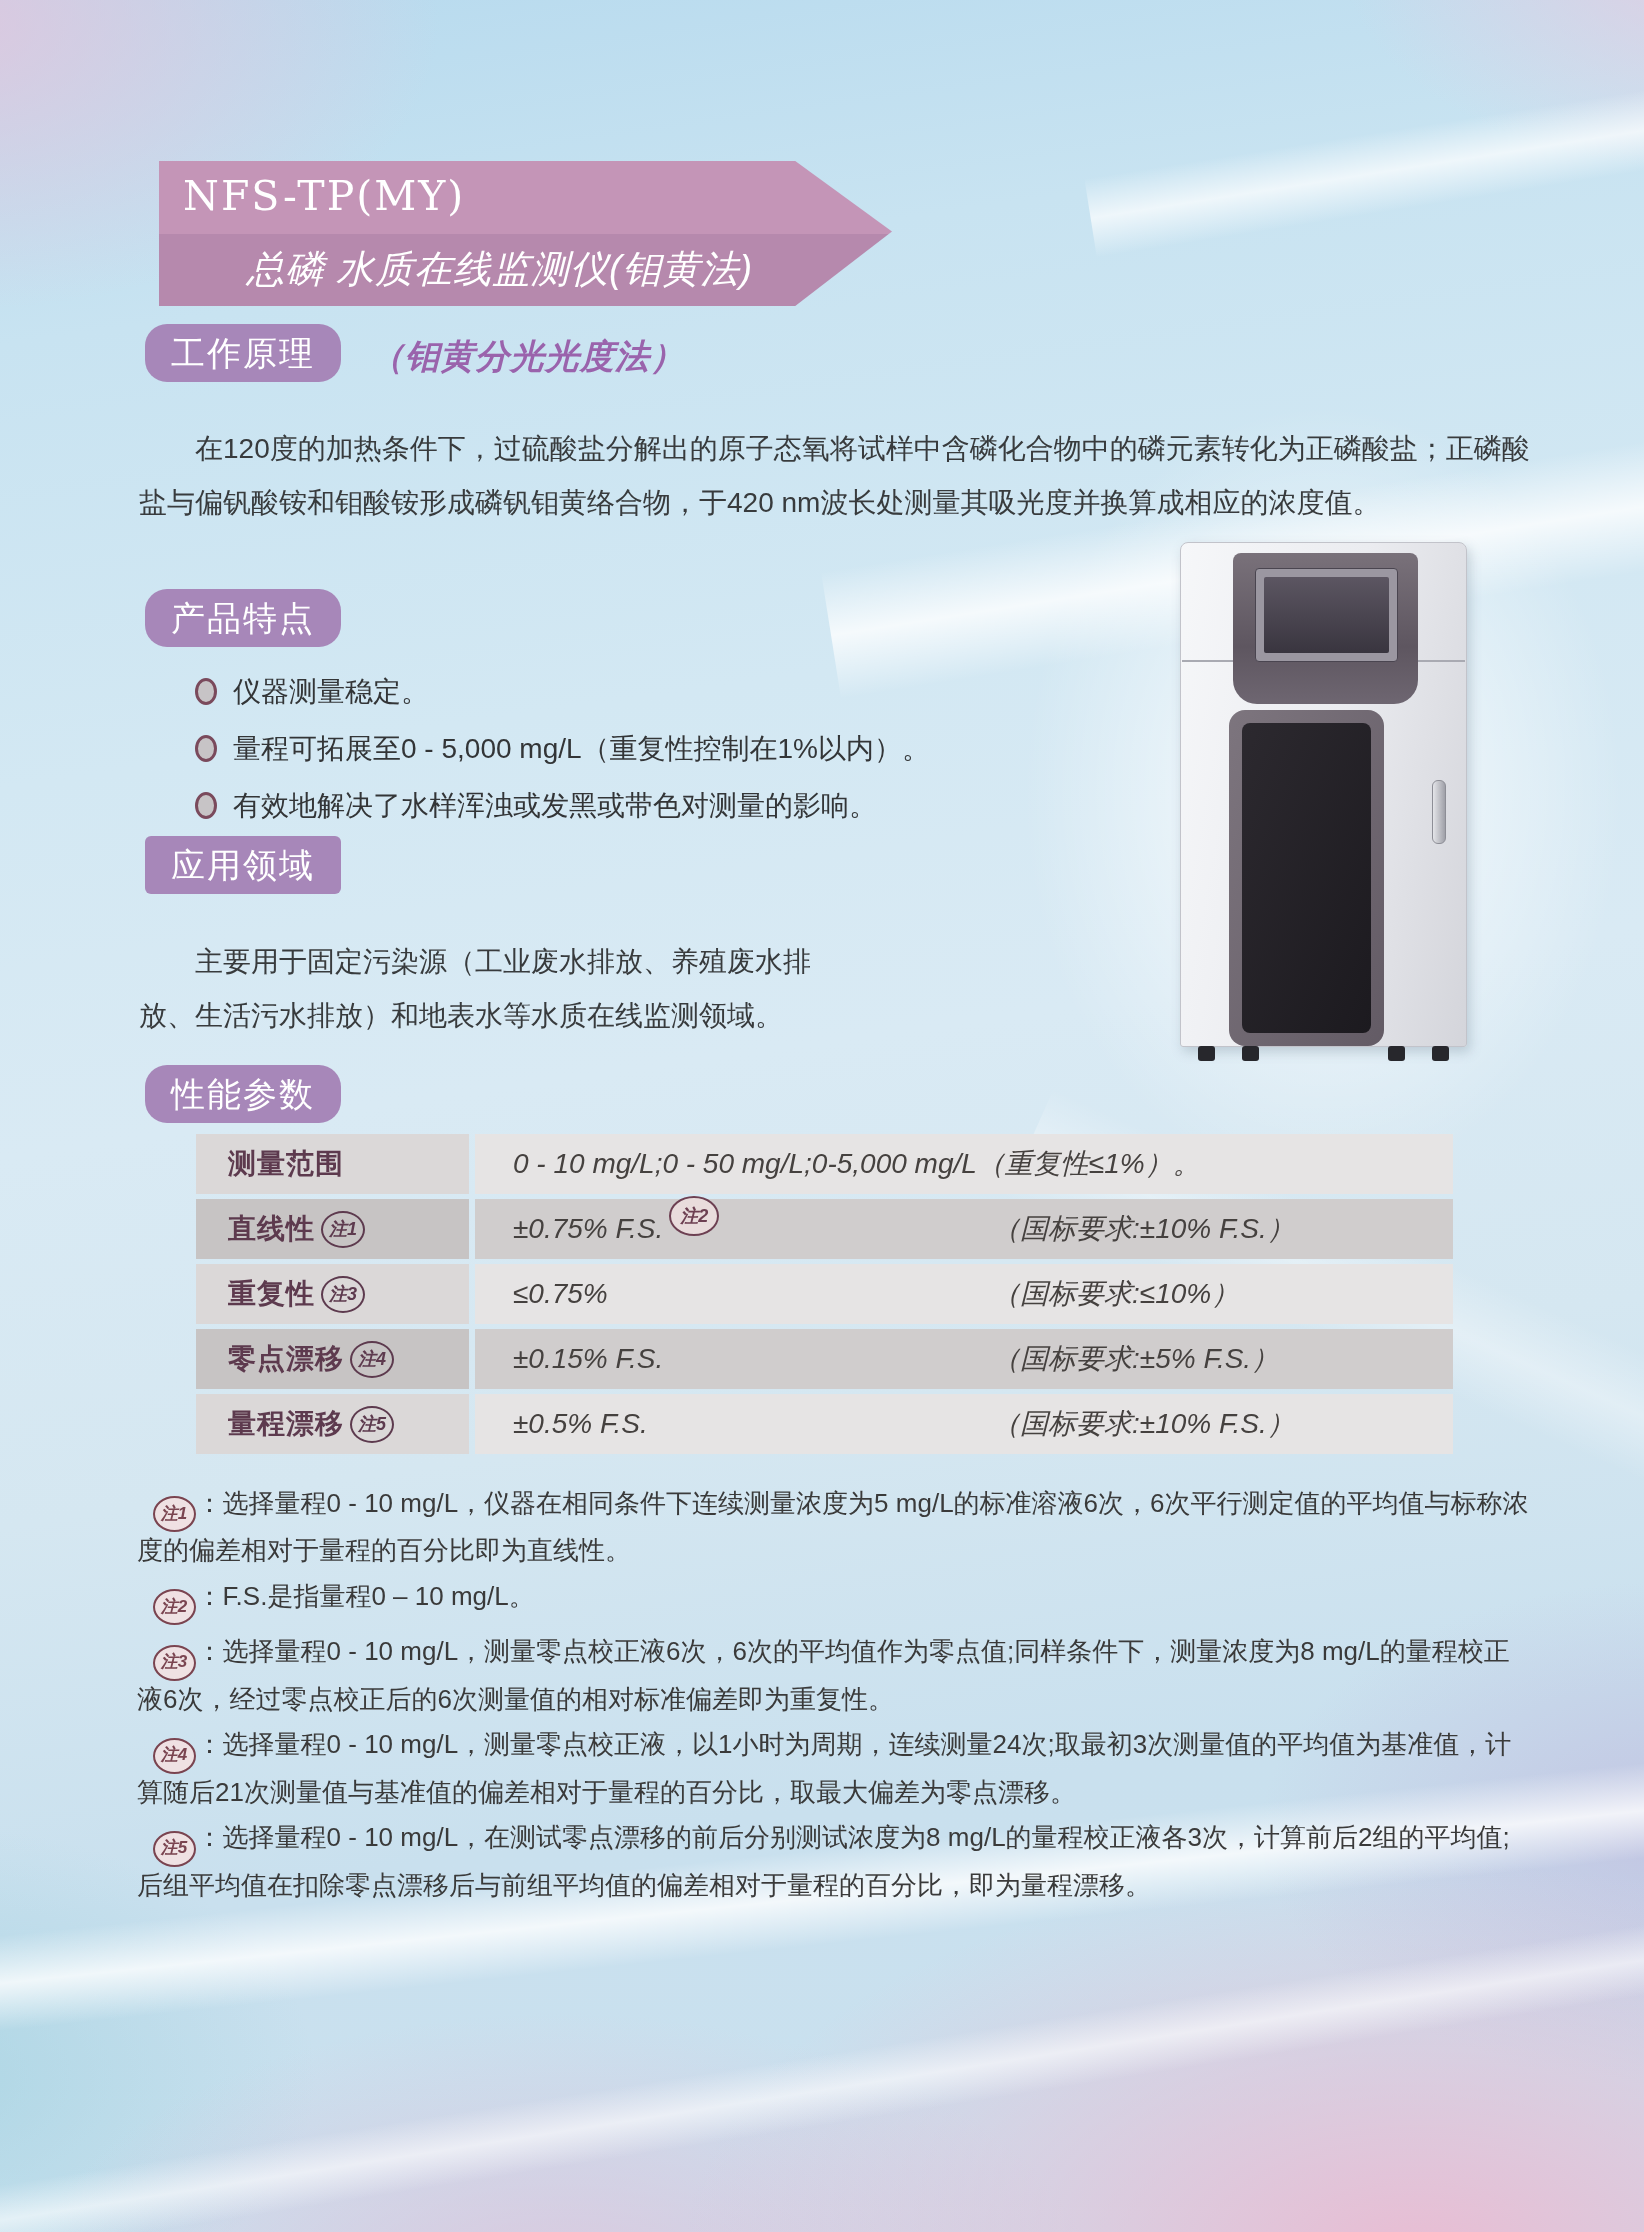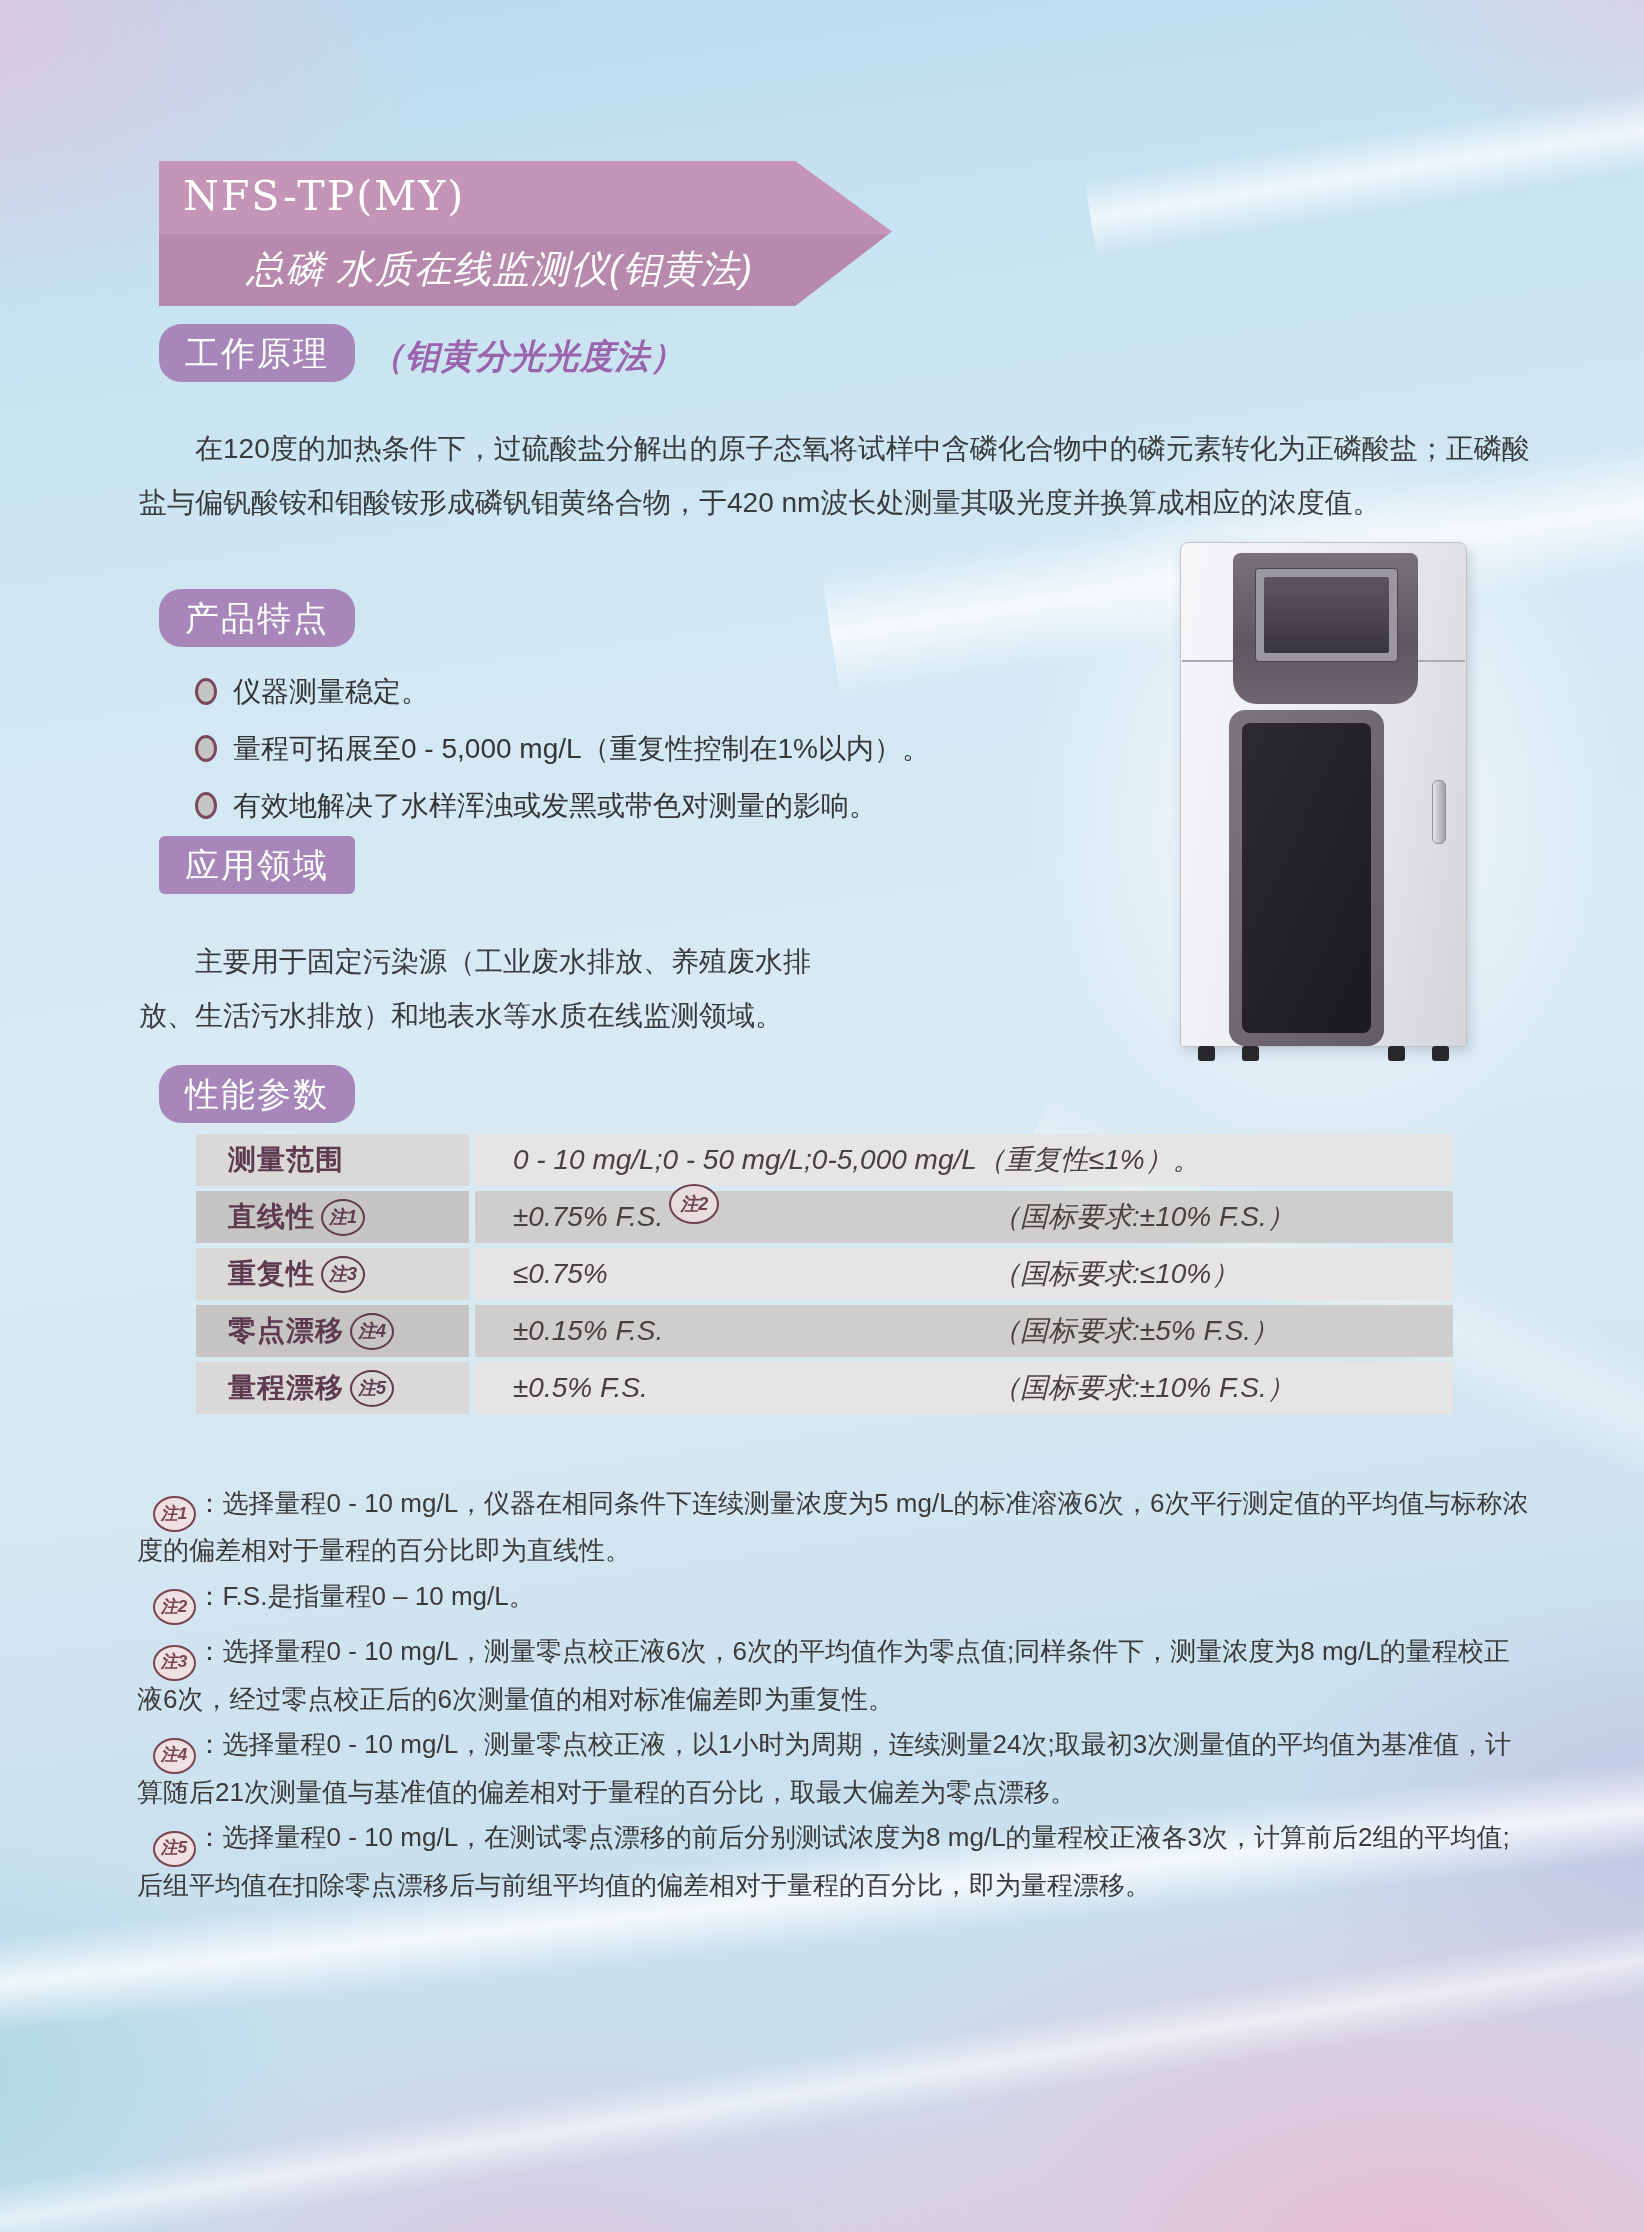"工作原理" .badge { left: 159px -> 145px }
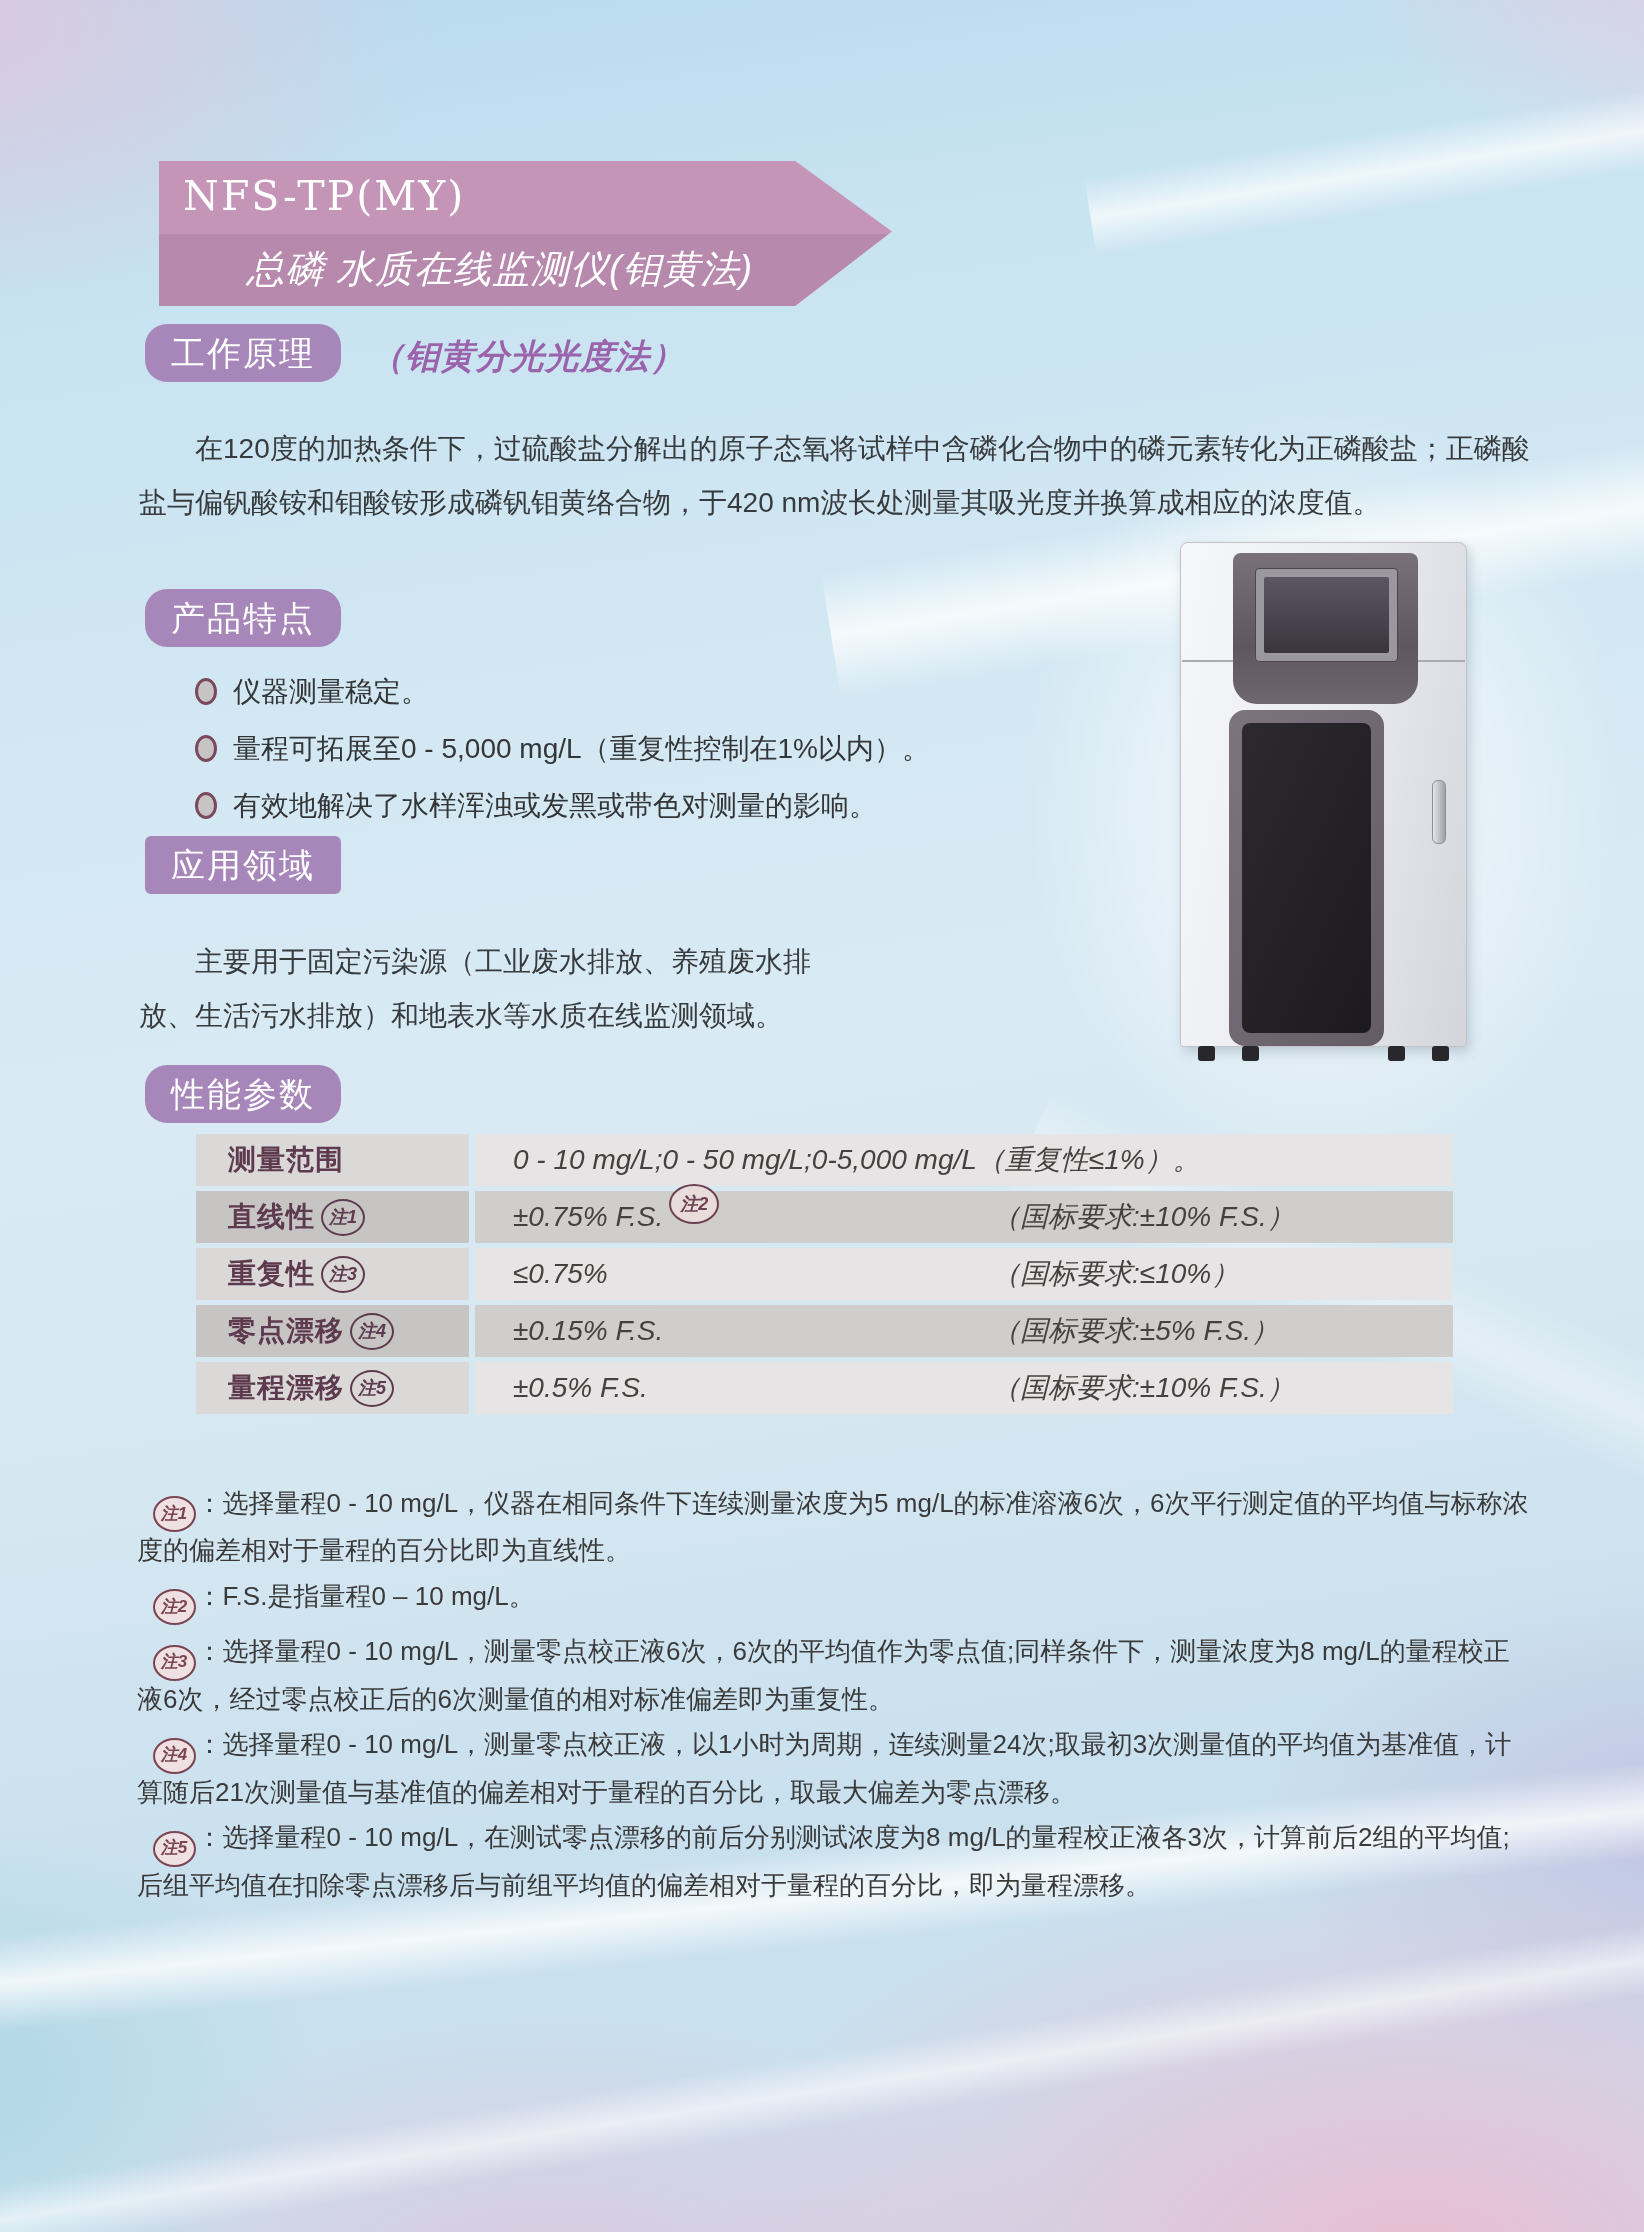"测量范围" .prow { height: 52px -> 60px }
